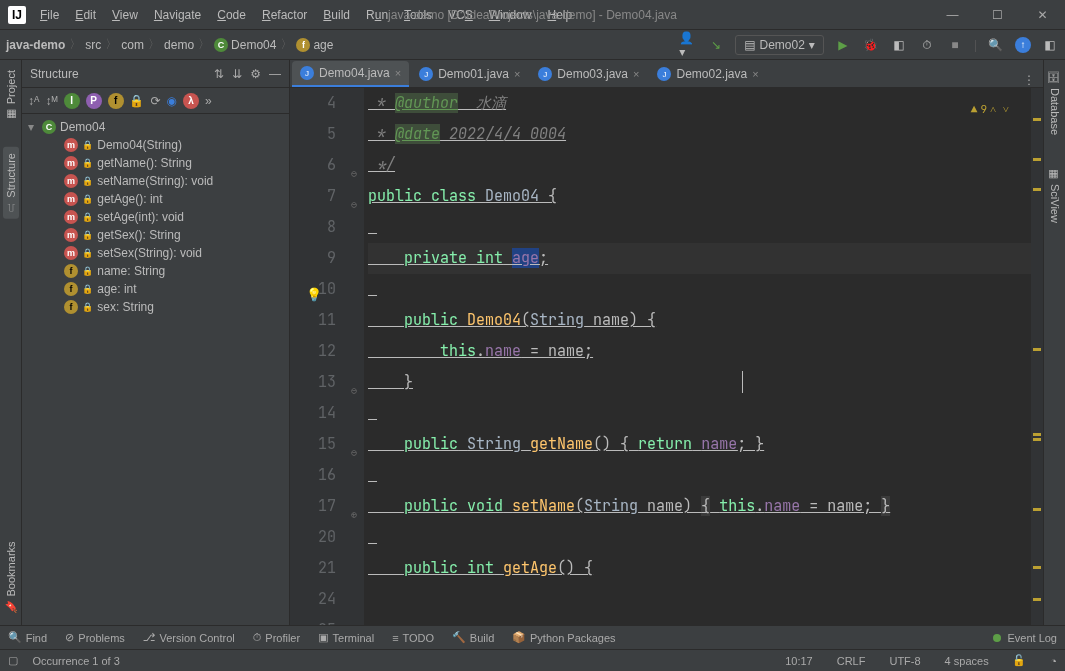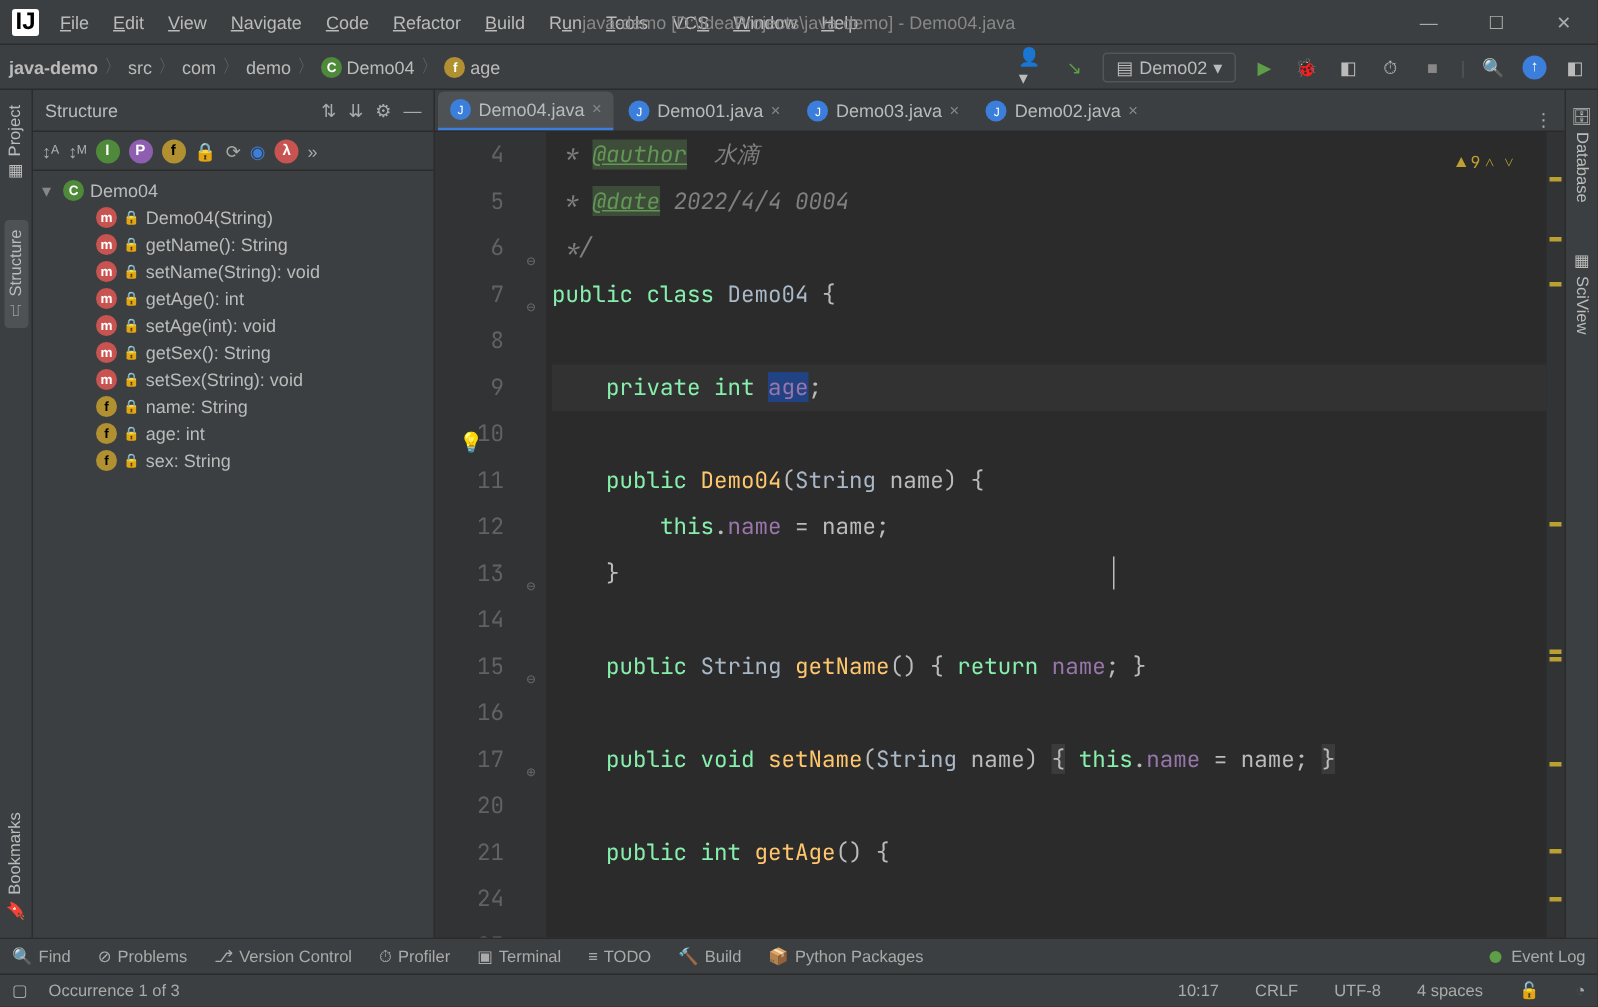"IJ" .titlebar .app-icon { font-size: 16px -> 12px }
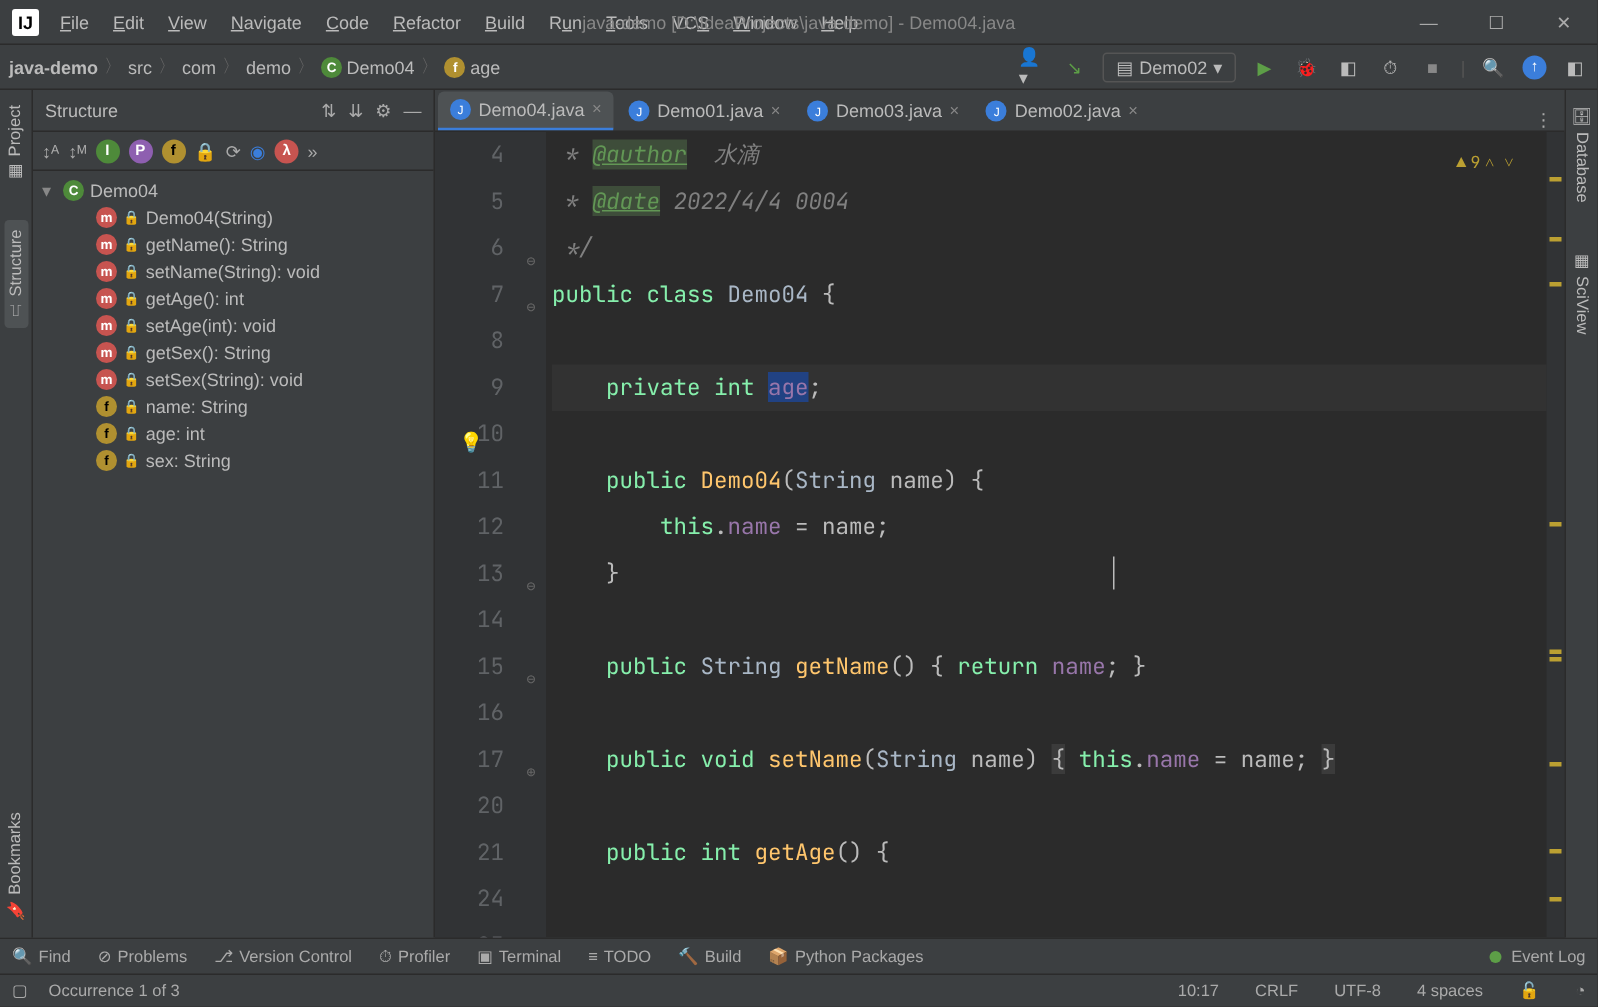"* @author 水滴" .code .line { text-decoration: none -> underline }
